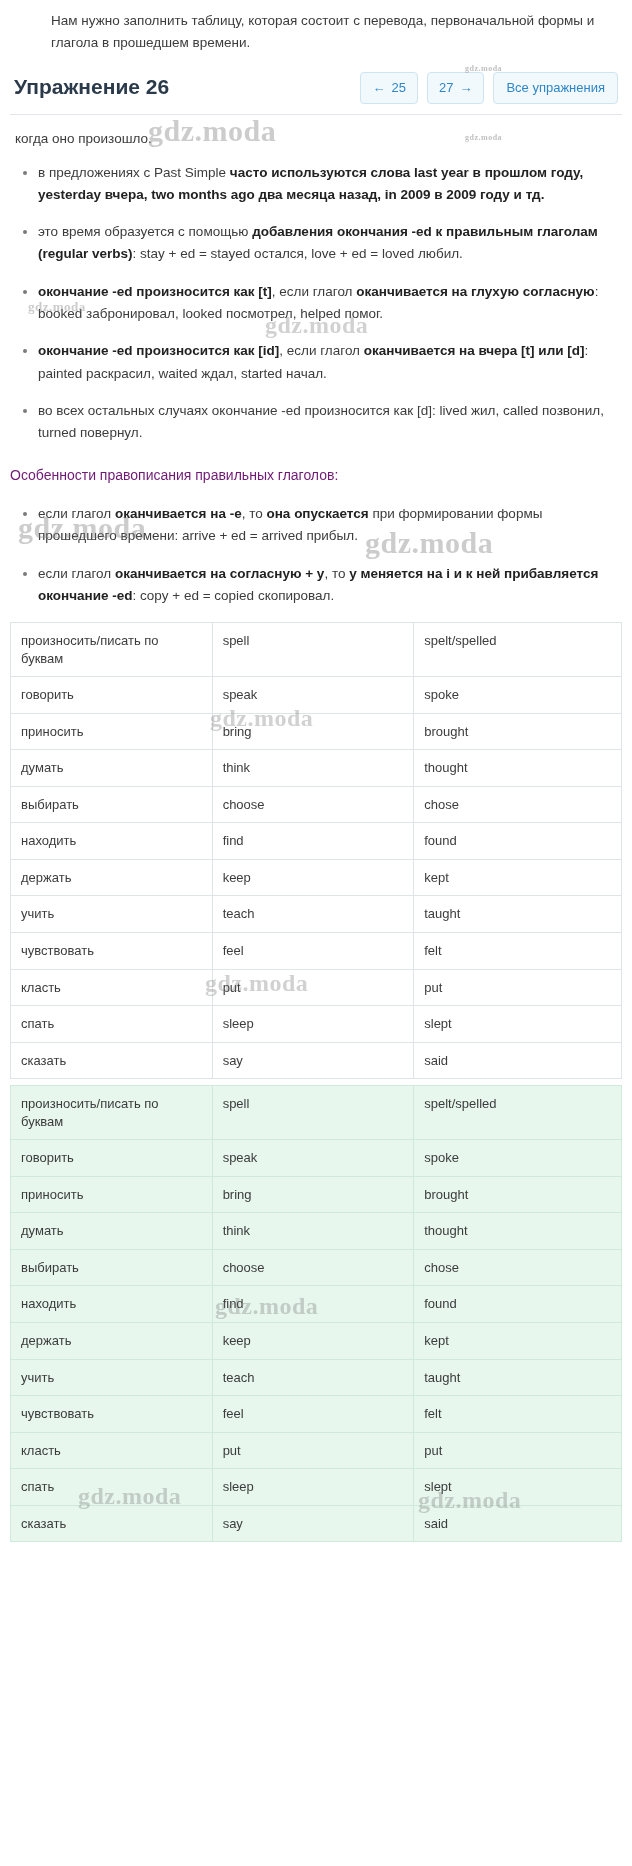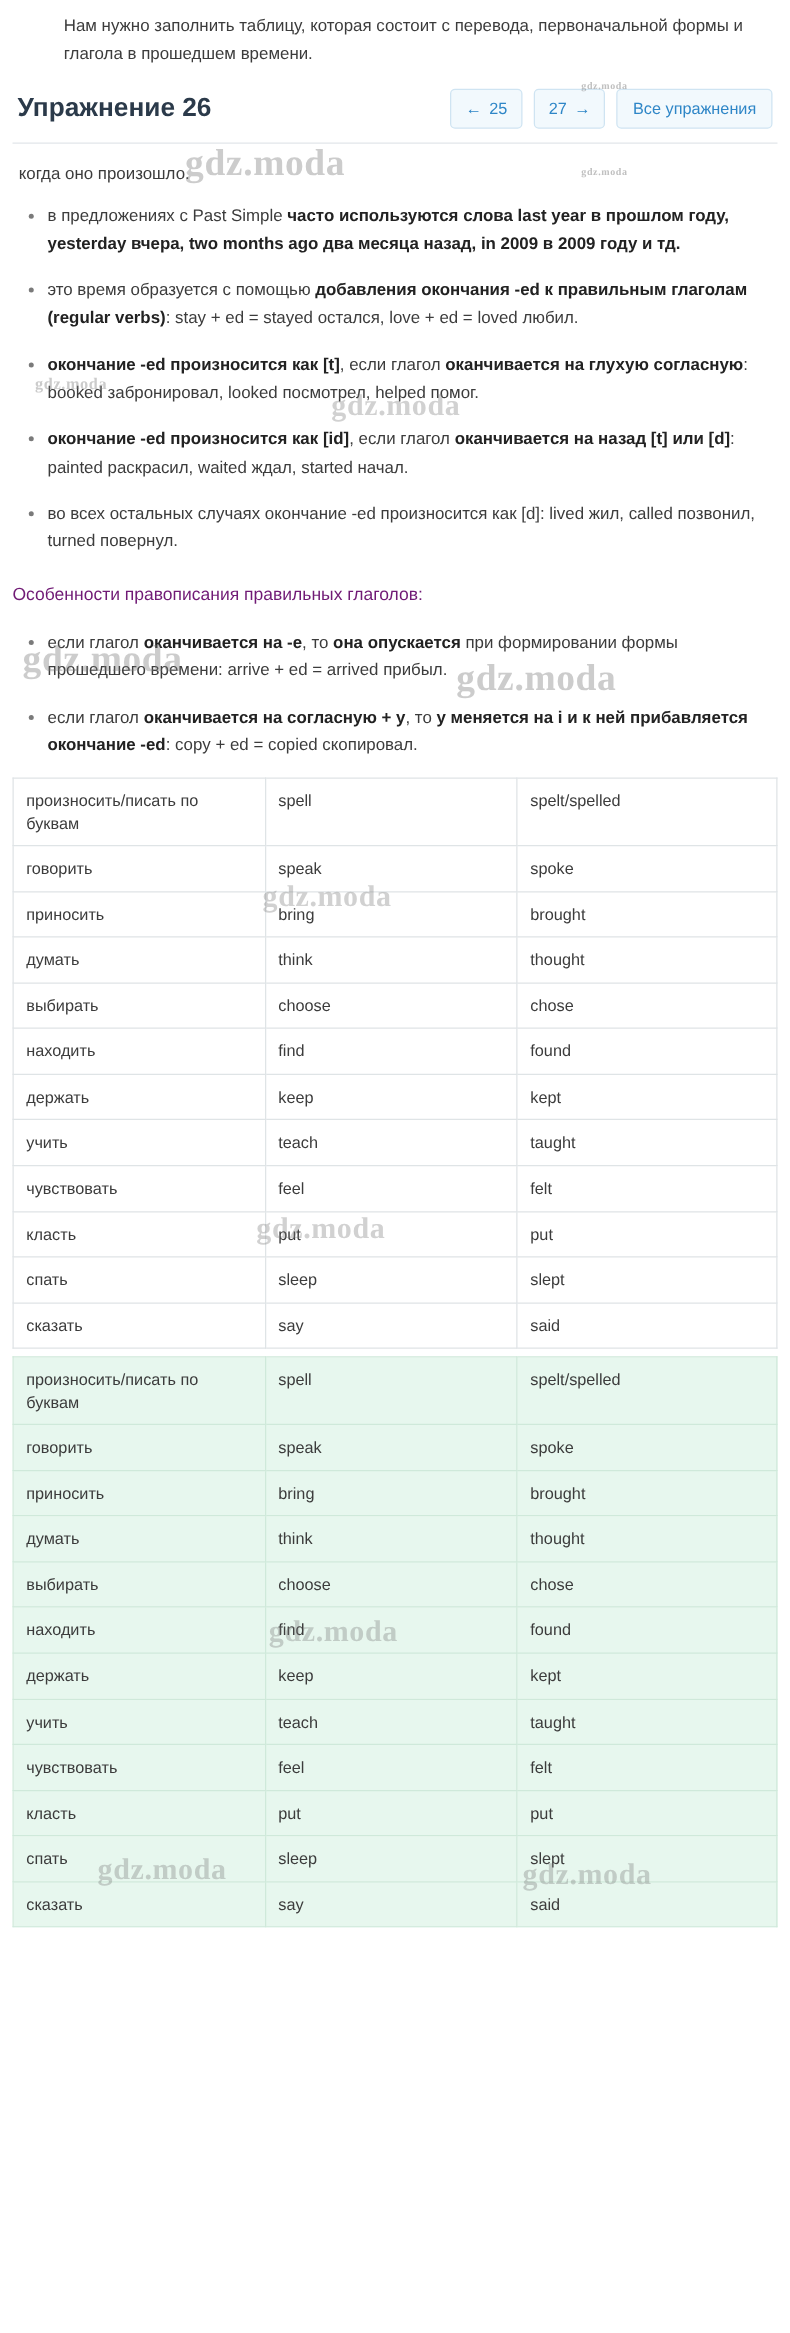"Упражнение 26" .ex-header { align-items: flex-start -> flex-end }
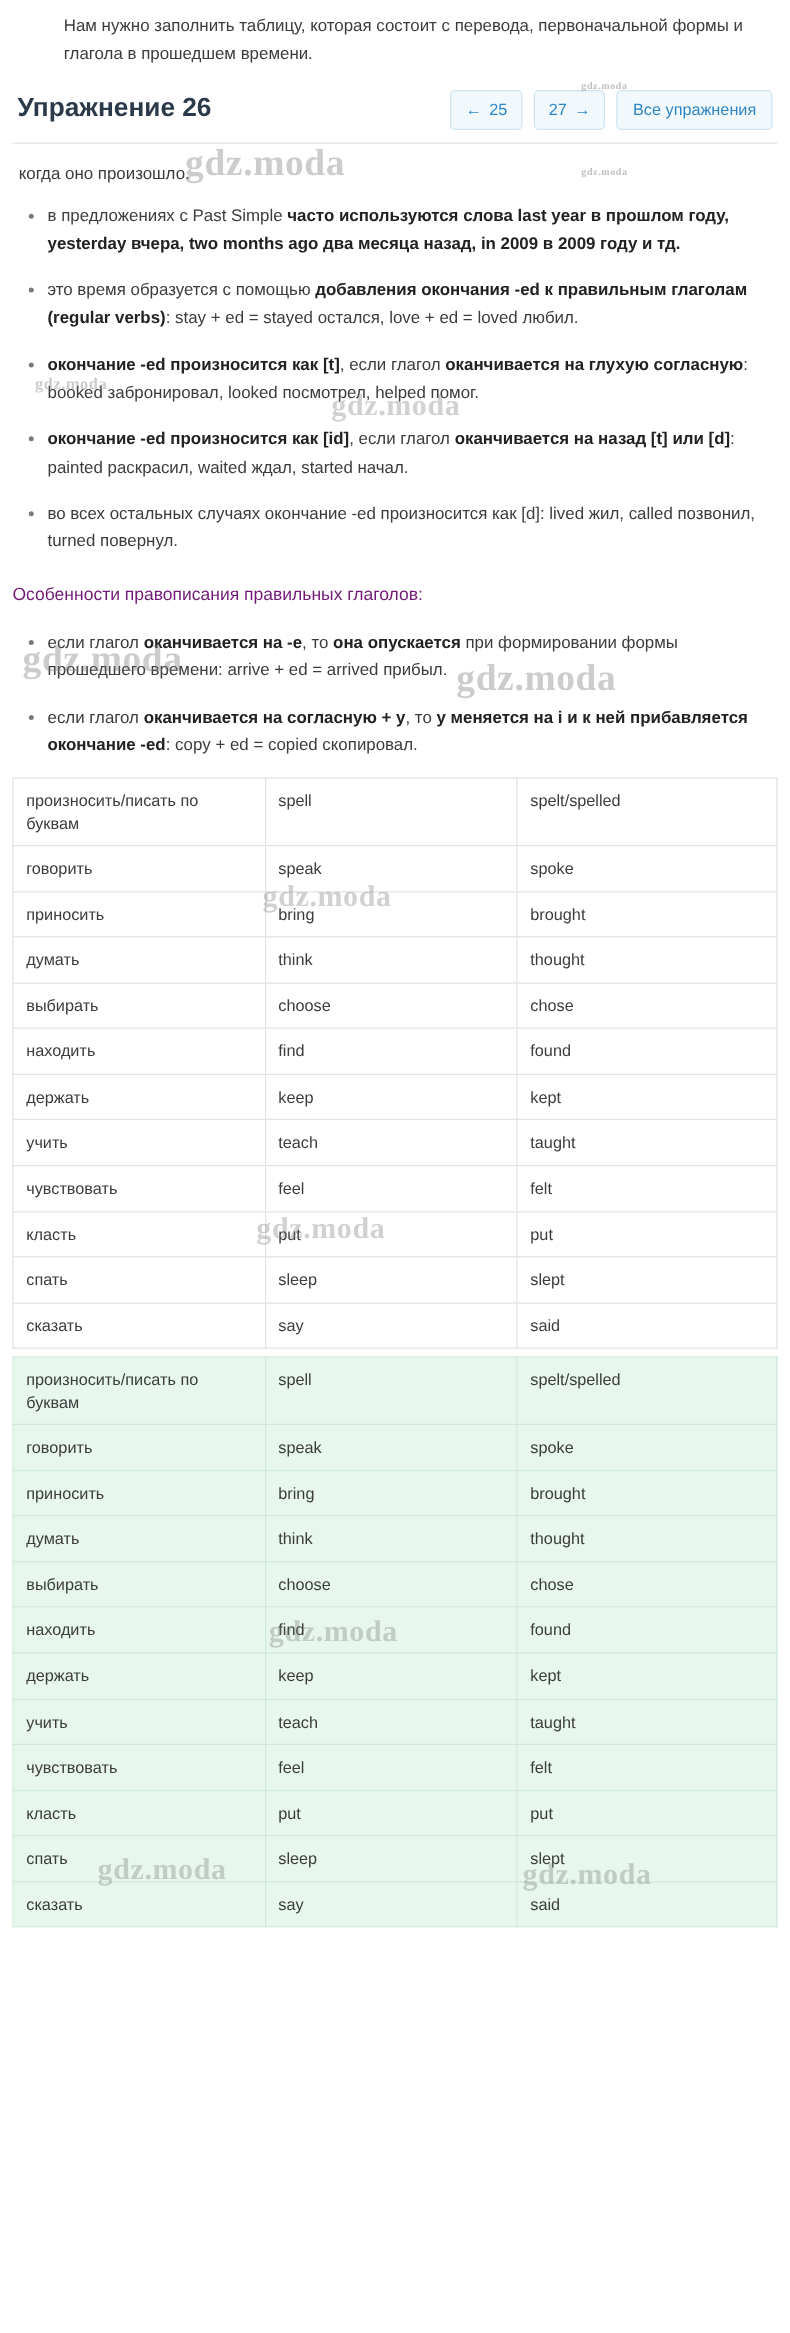"оканчивается на назад [t] или" b { text: назад -> вчера }
